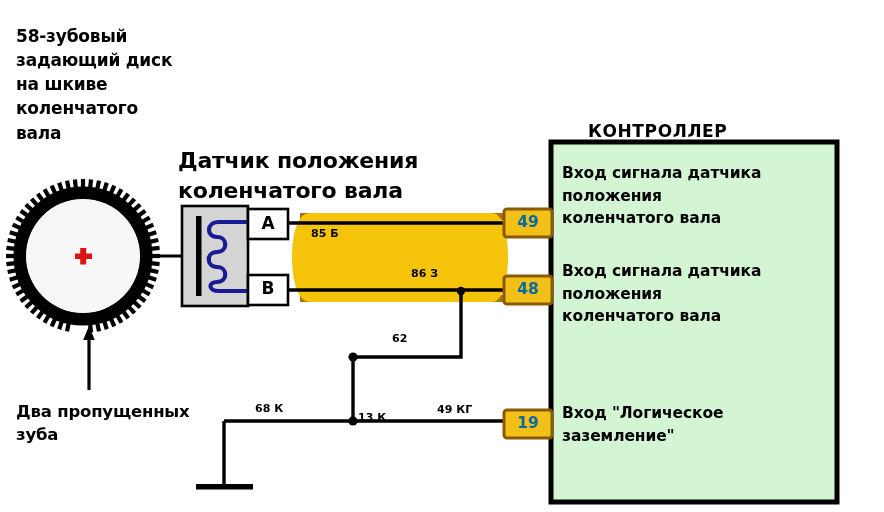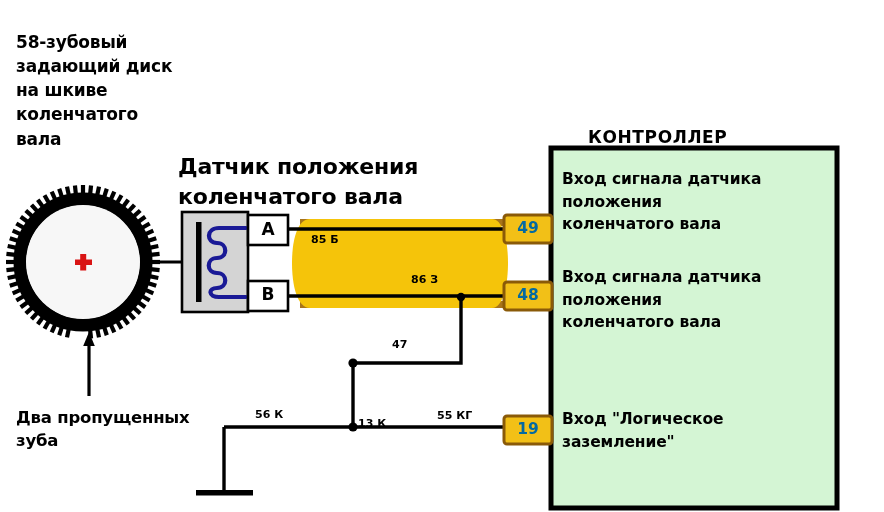"58-зубовый" #stage { top: 16px -> 10px }
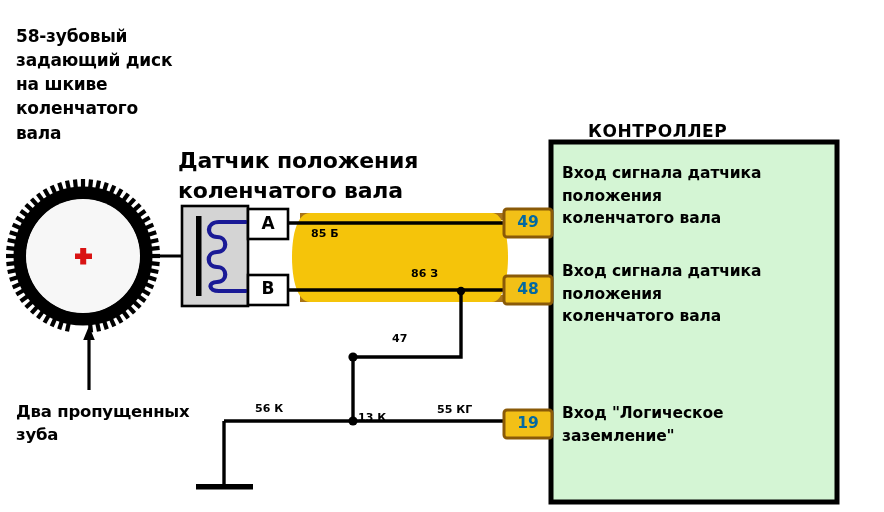"47" div.wire-lbl { text: 47 -> 62 }
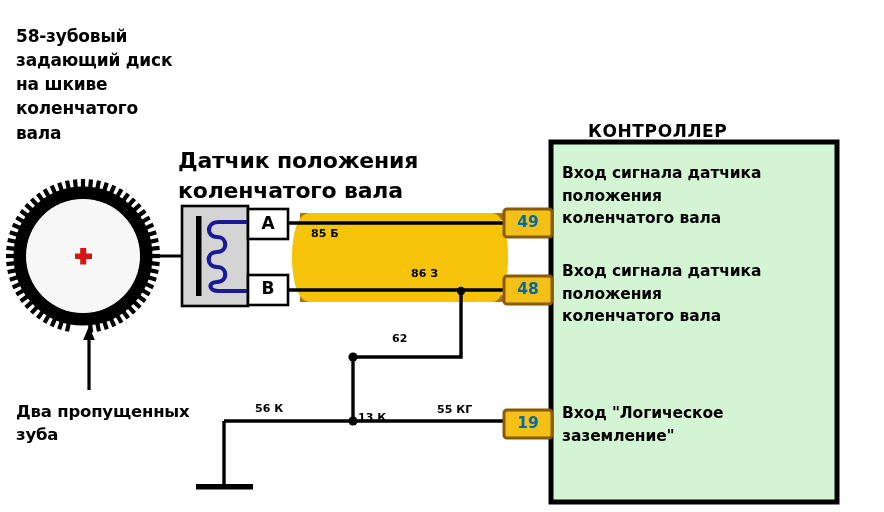"56 К" div.wire-lbl { text: 56 -> 68 }
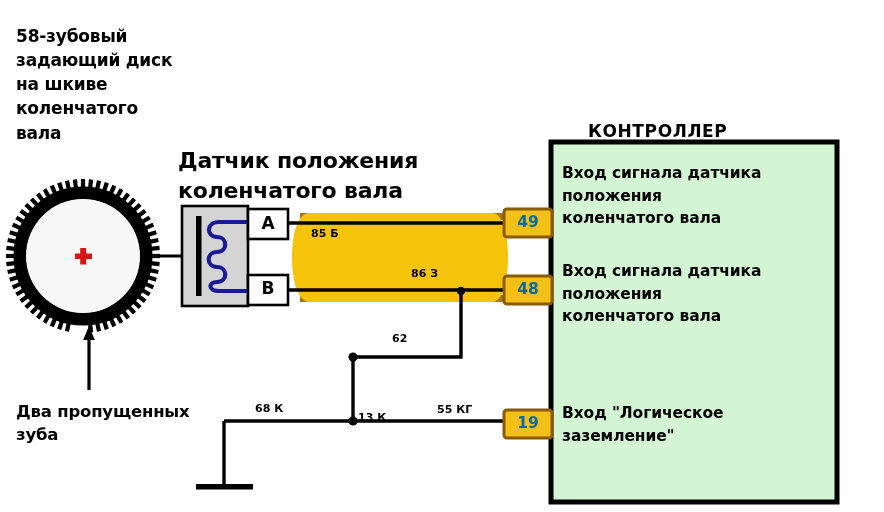"55 КГ" div.wire-lbl { text: 55 -> 49 }
